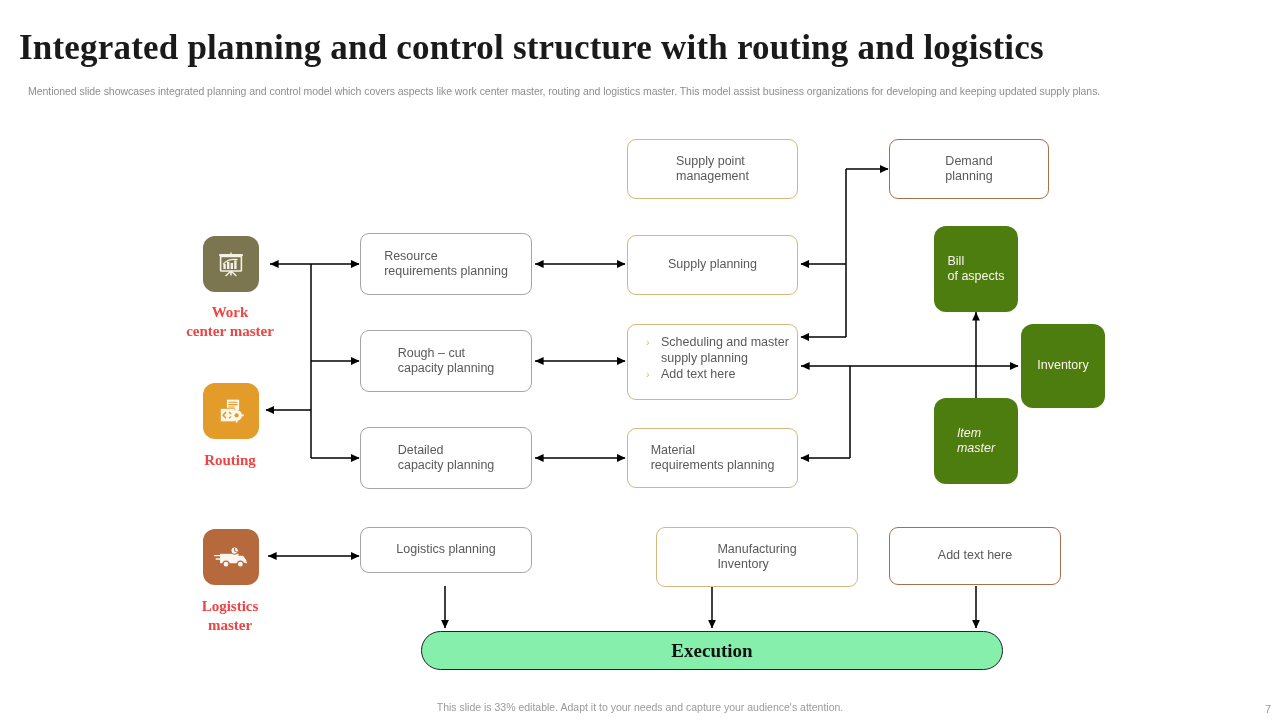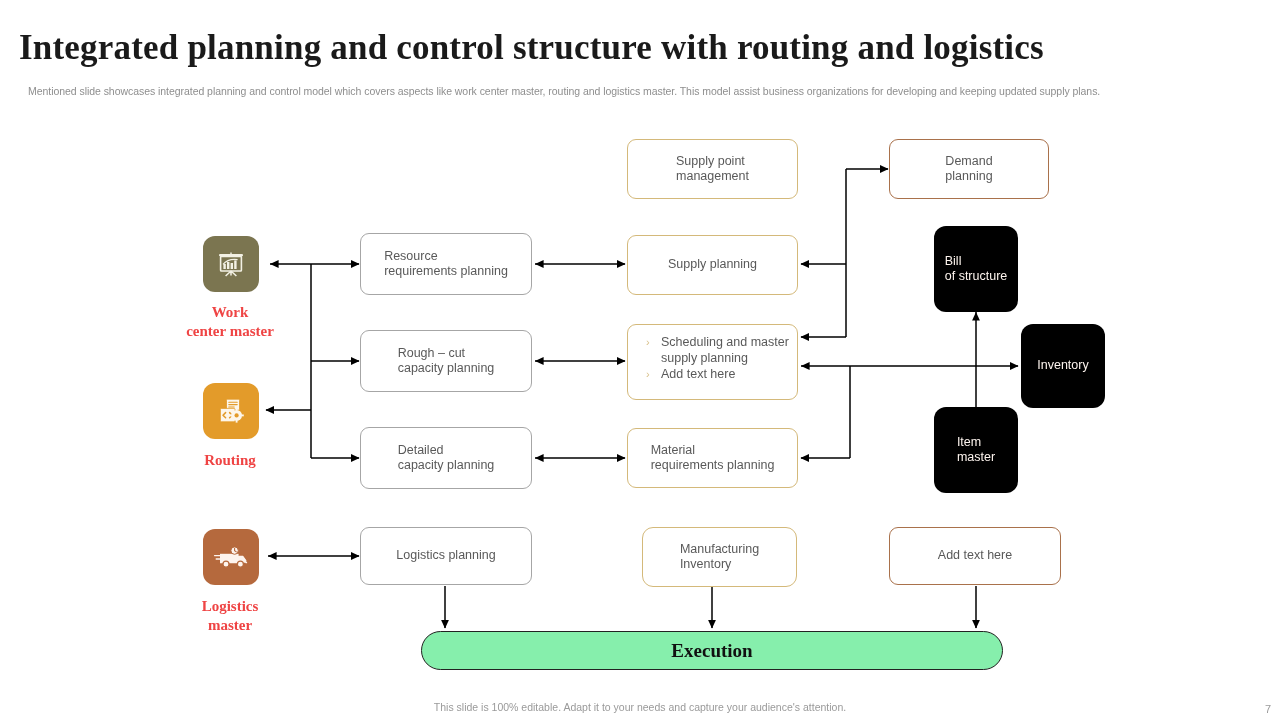"Bill" .node.filled { background: #000000 -> #4d7c0f }
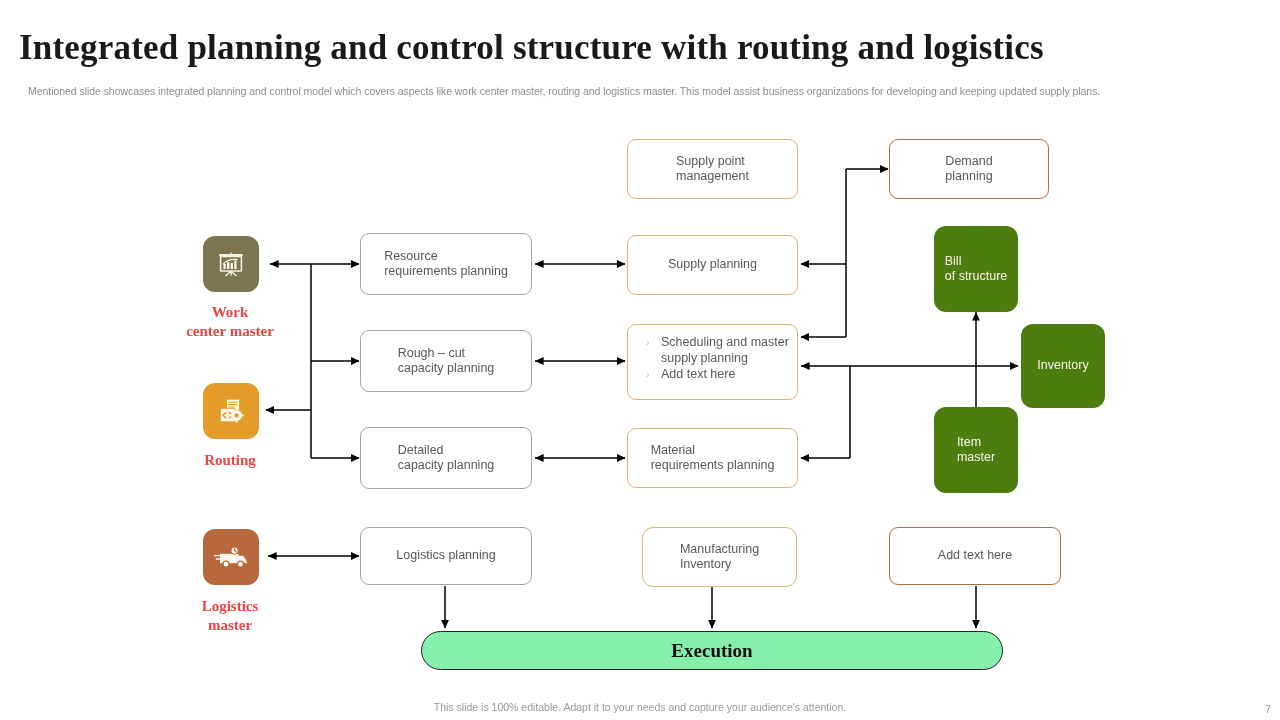"of structure" div { text: structure -> aspects }
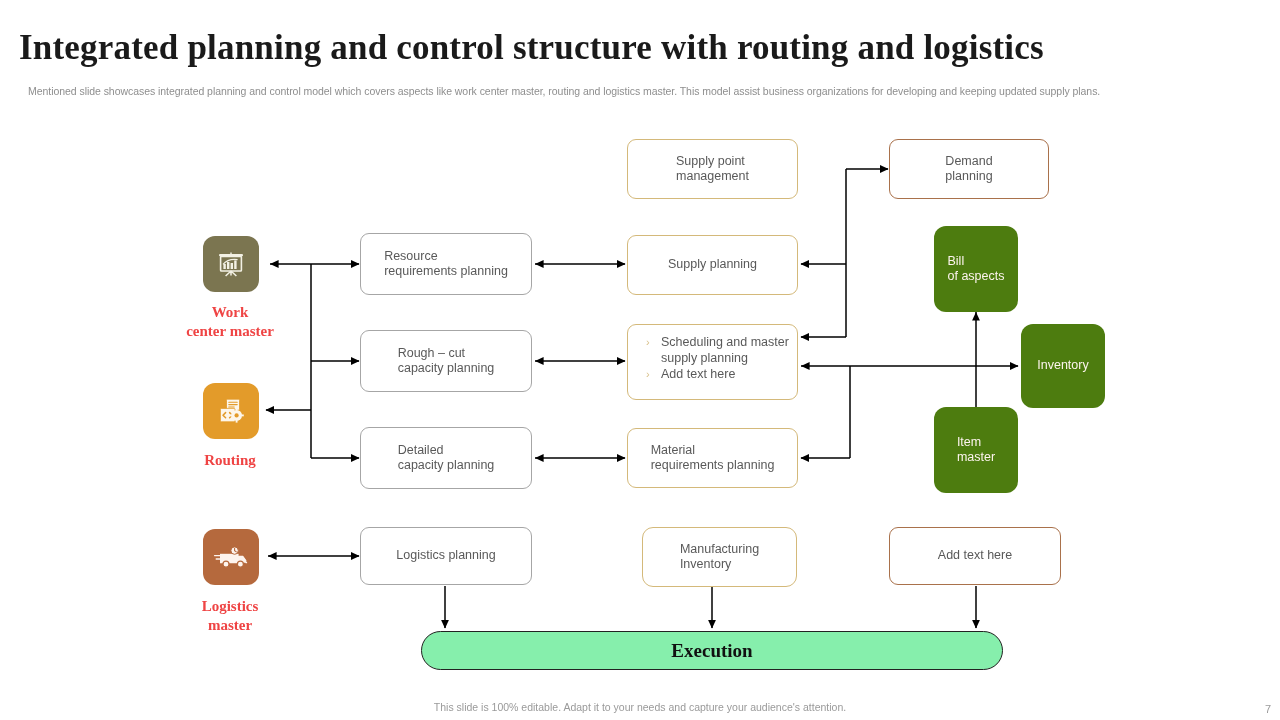"Item" div.node { font-style: none -> italic; top: 407px -> 398px }
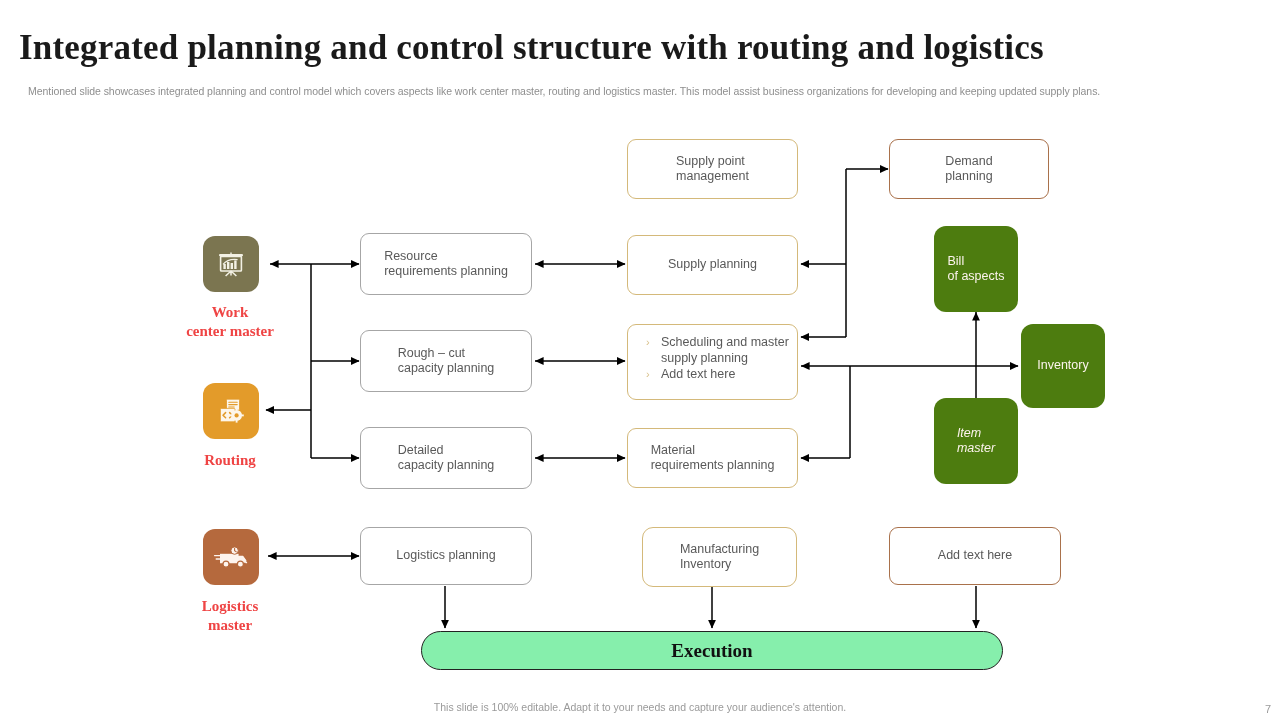"Logistics planning" div.node { height: 58px -> 46px }
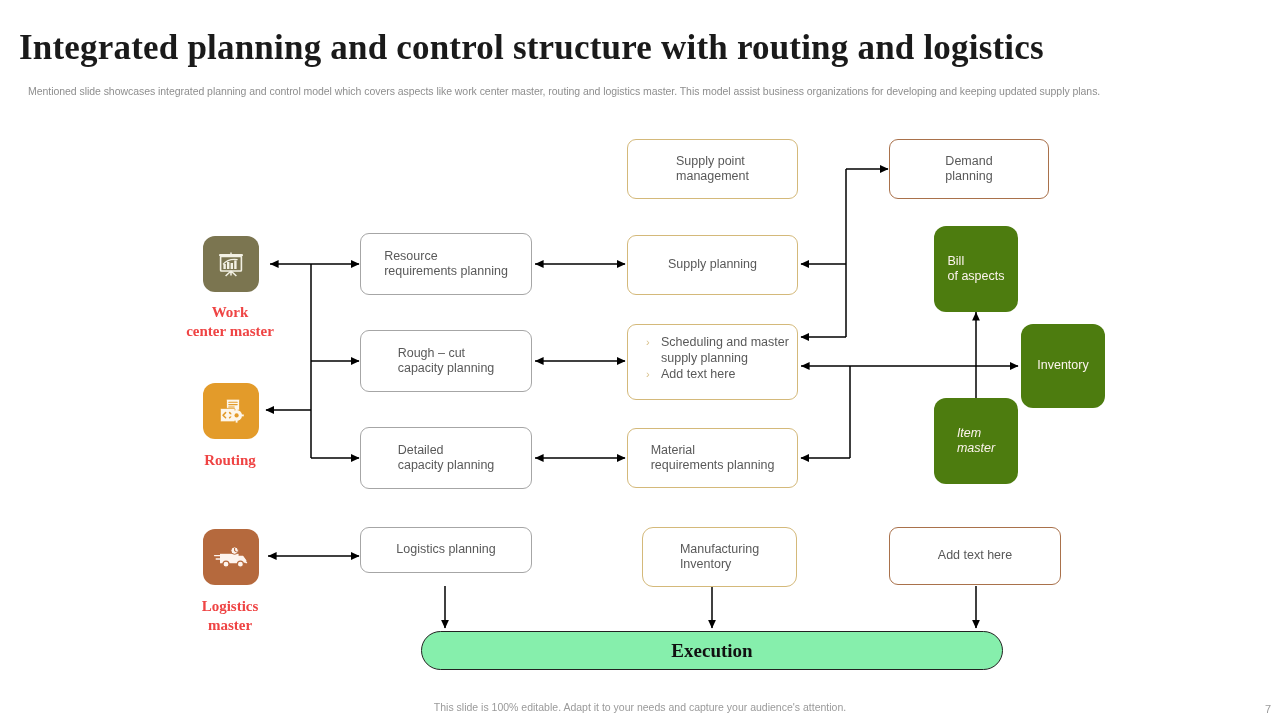"Manufacturing" div.node { border-radius: 11px -> none; left: 642px -> 656px; width: 155px -> 202px }
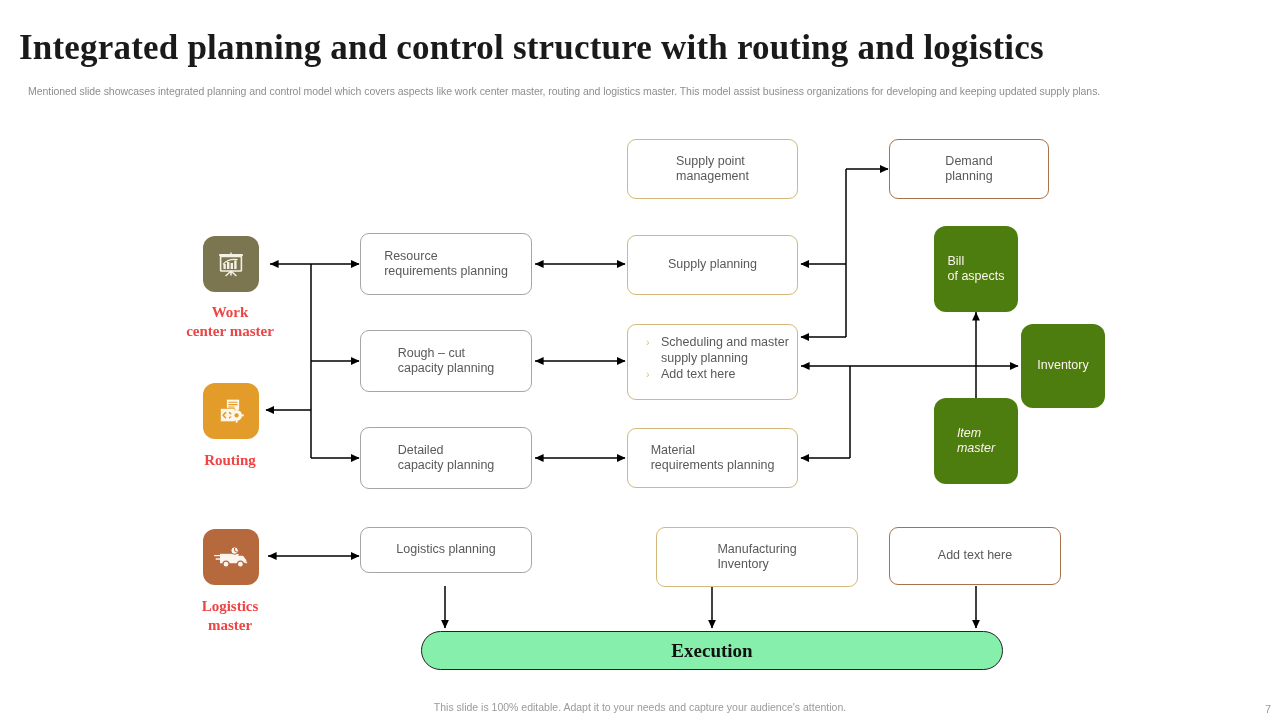"This slide is 100% editable." div.footnote { text: 100% -> 33% }
